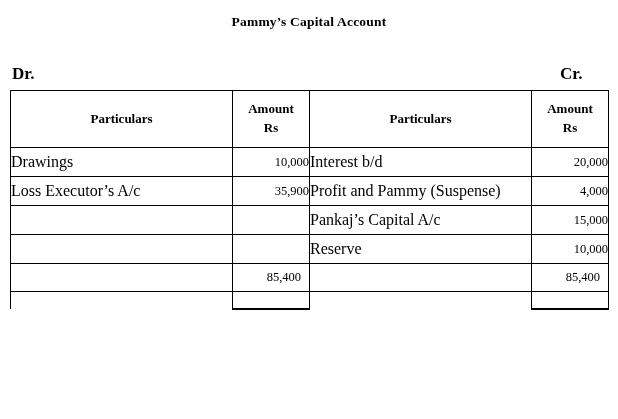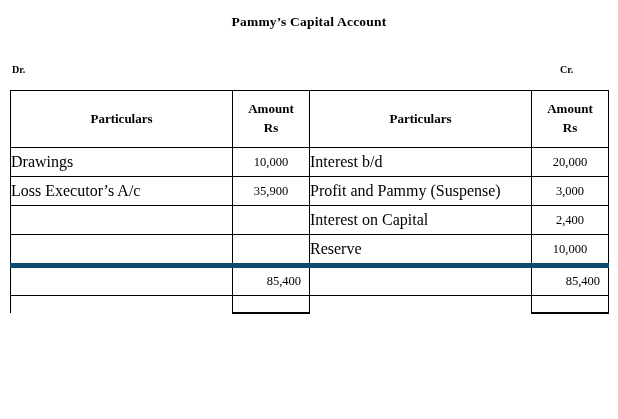"Dr." .side-label { font-size: 10px -> 17px }
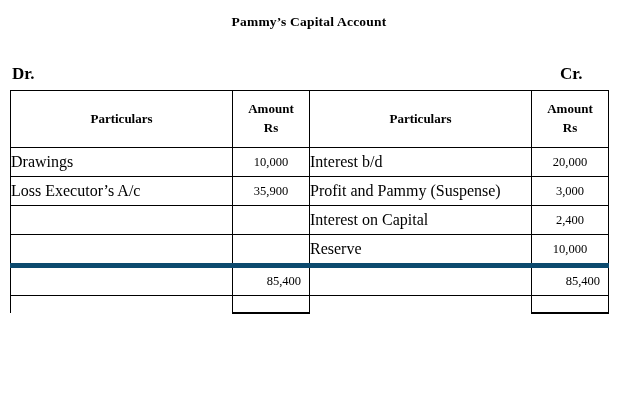"10,000" td.amt { text-align: center -> right }
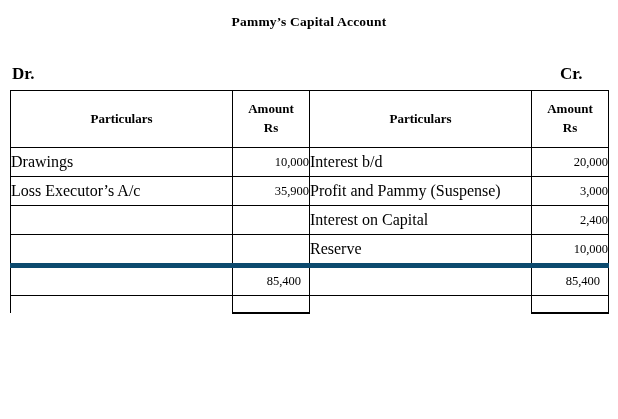"3,000" td.amt { text: 3,000 -> 4,000 }
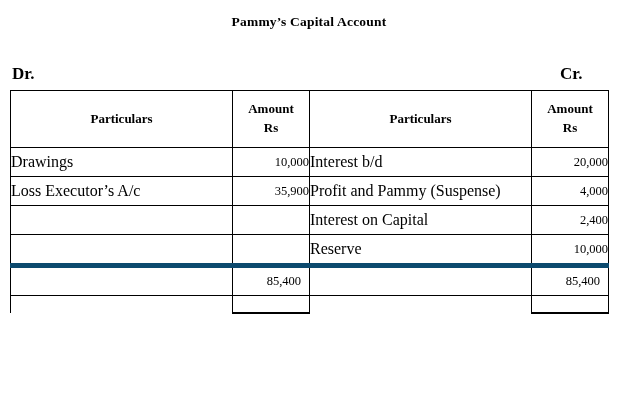"Pankaj’s Capital A/c" tr { html: none -> <tr> <td></td> <td></td> <td>Pankaj’s Capital A/c</td> <td>15,000</td> </tr> }
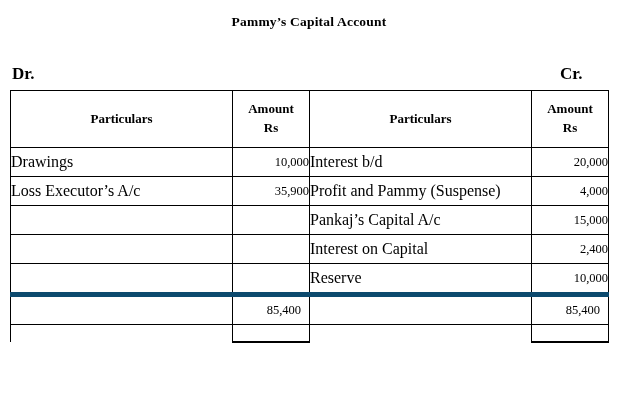"Interest on Capital" tr { html: <tr> <td></td> <td></td> <td>Interest on Capital</td> <td>2,400</td> </tr> -> none }
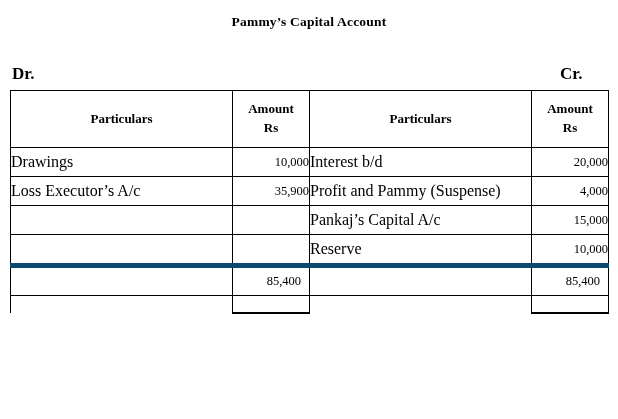"85,400" tr.total td { border-top: 5px solid #0c4a6e -> 1px solid #0c4a6e }
